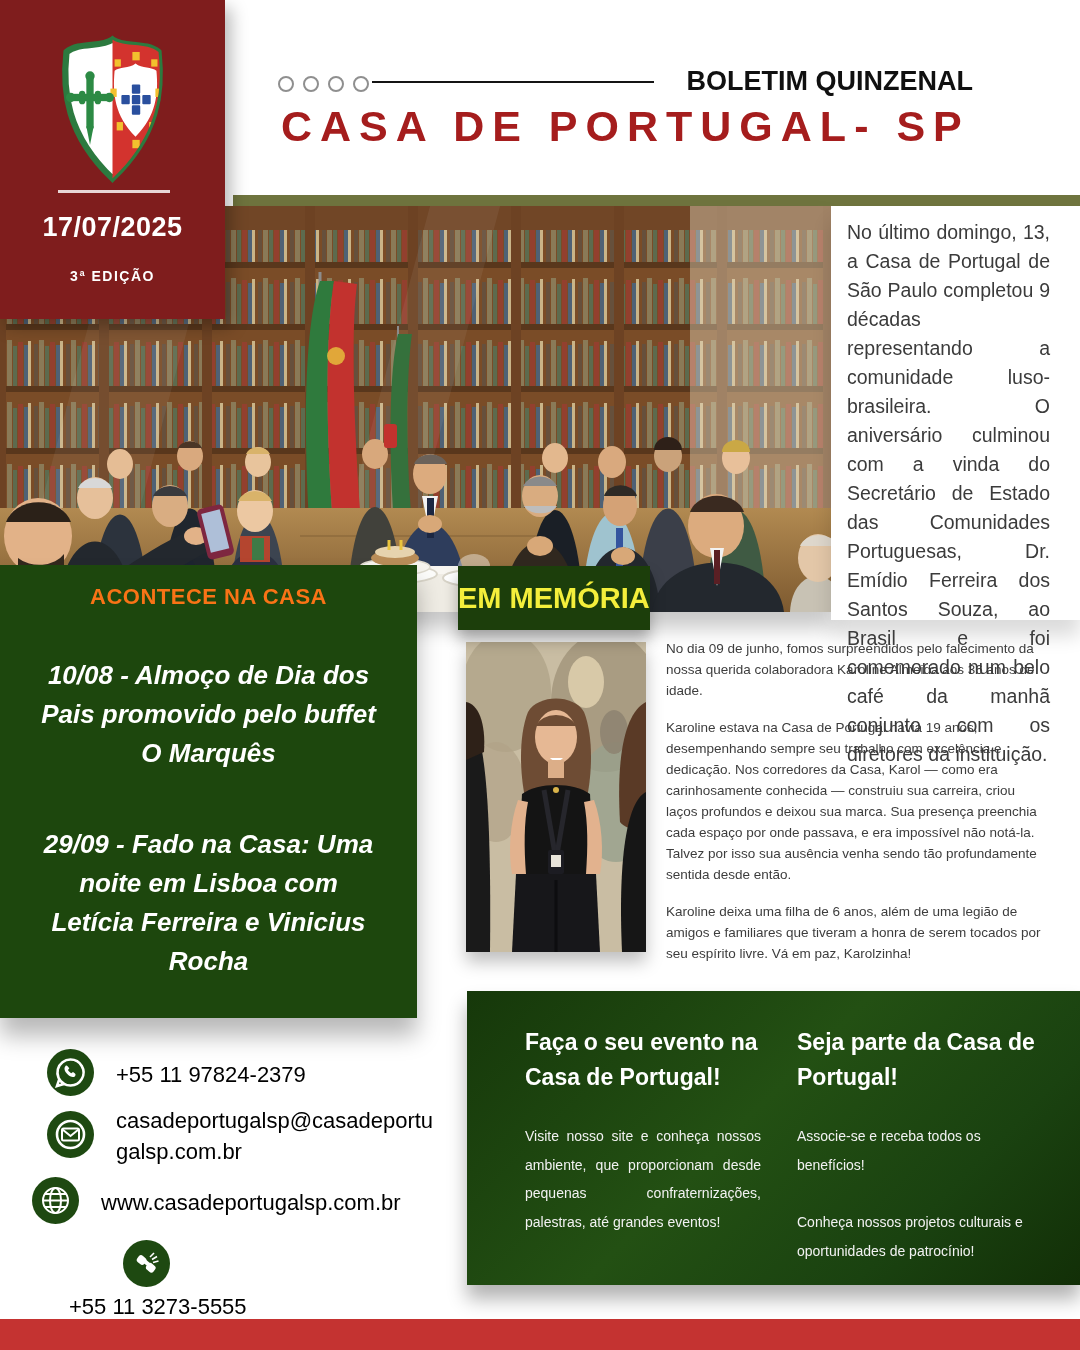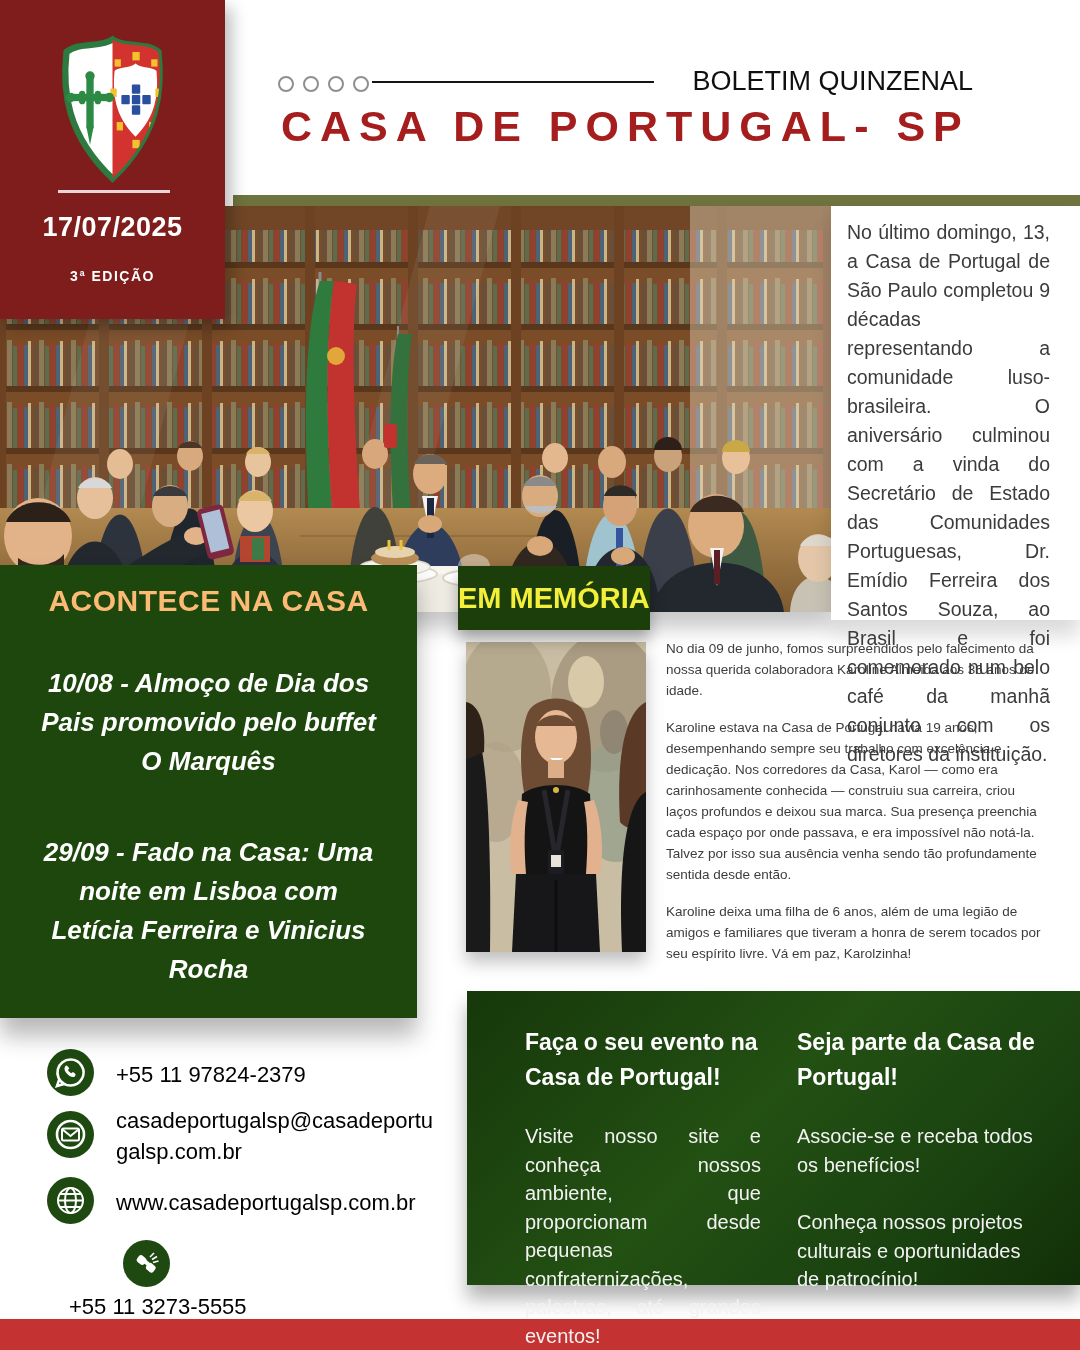"BOLETIM QUINZENAL" .header-pub { font-weight: normal -> bold }
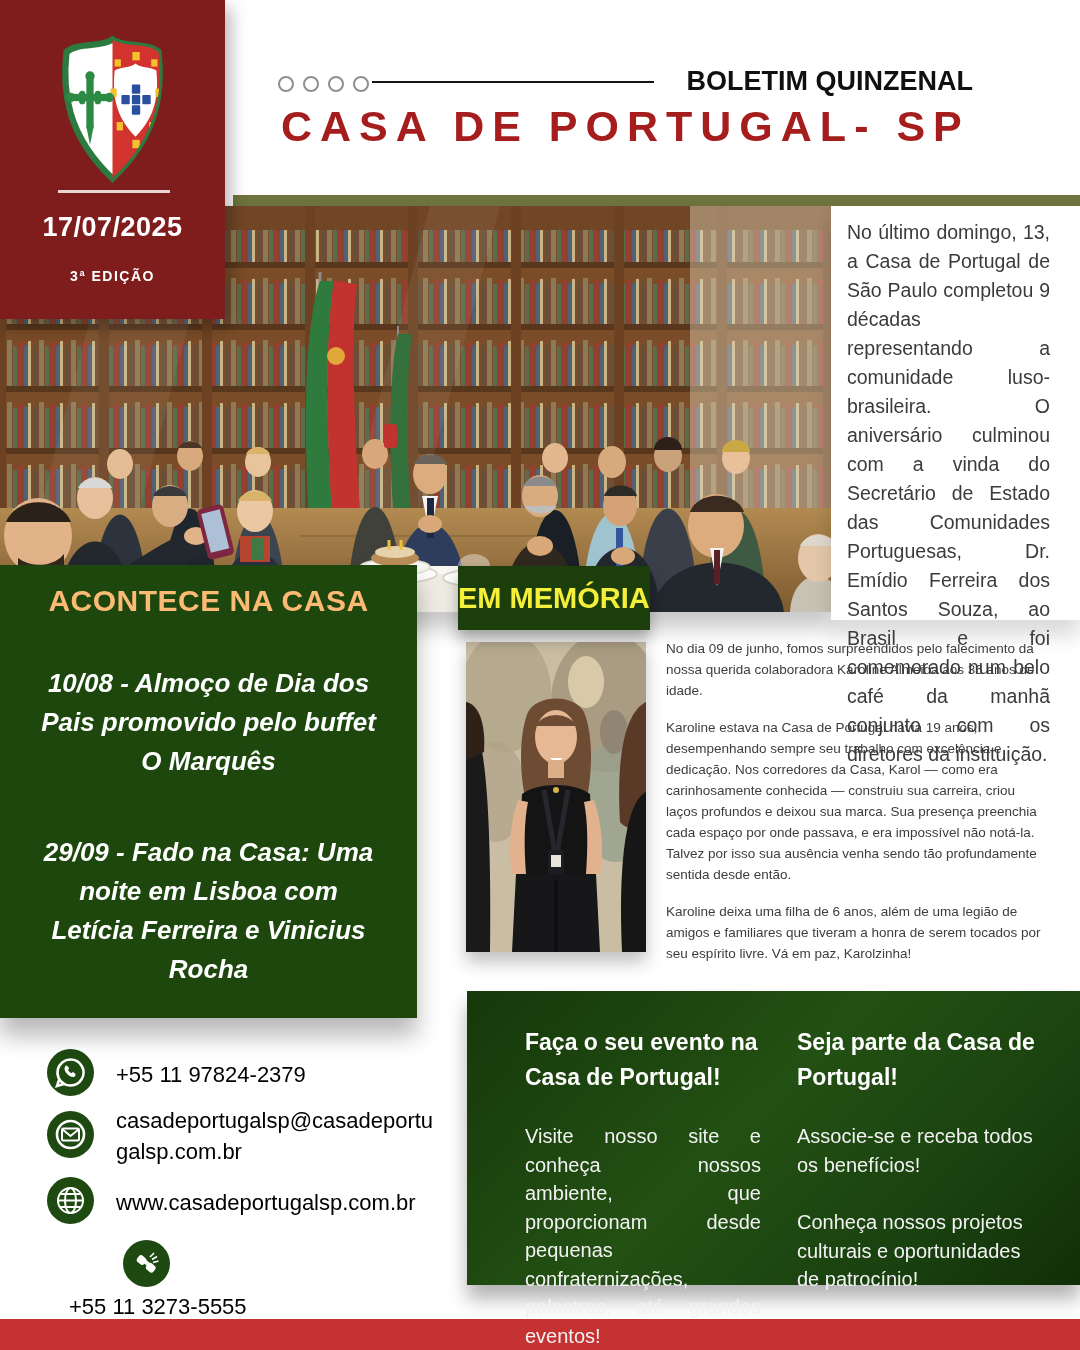"ACONTECE NA CASA" .acontece-title { color: #fdba74 -> #f97316; font-size: 30px -> 22px }
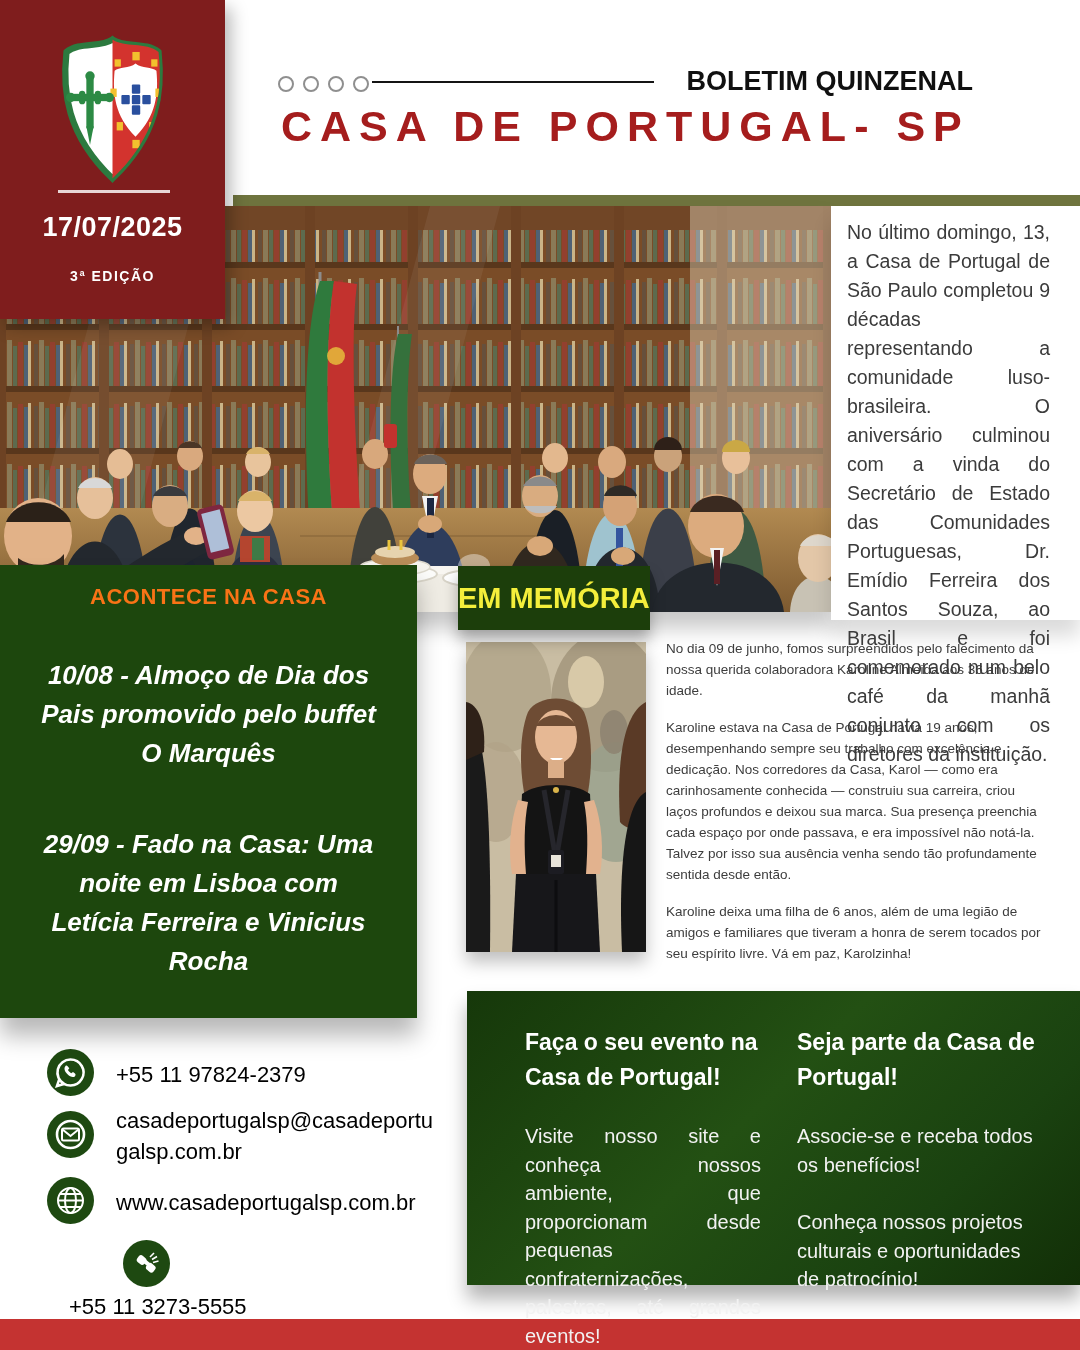"Visite nosso site e conheça" .promo-body { font-size: 20px -> 14px }
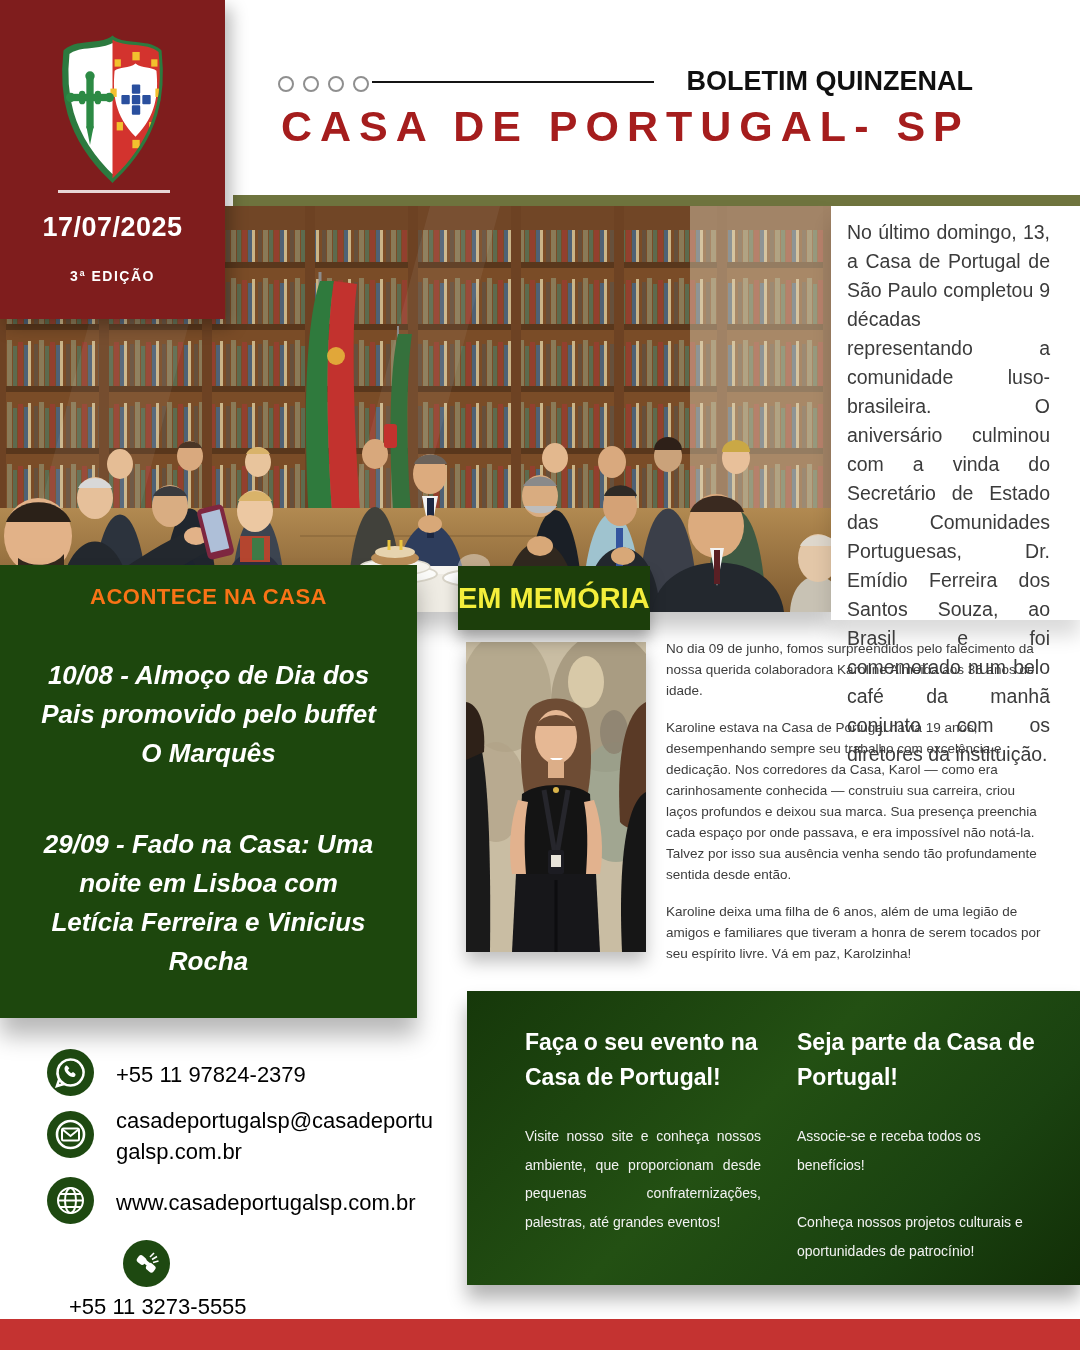"www.casadeportugalsp.com.br" .row-site { left: 47px -> 32px }
